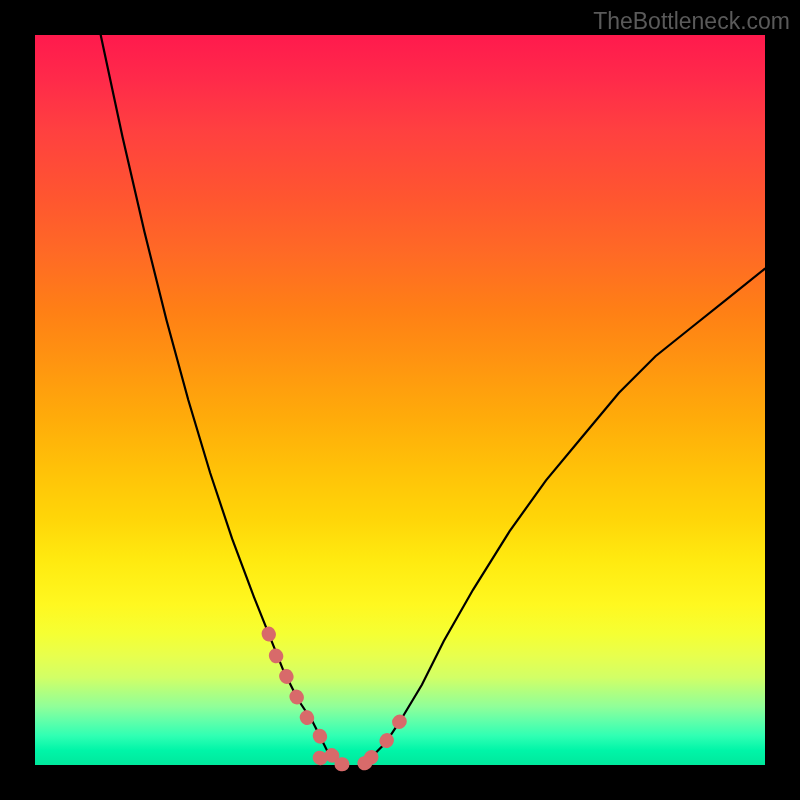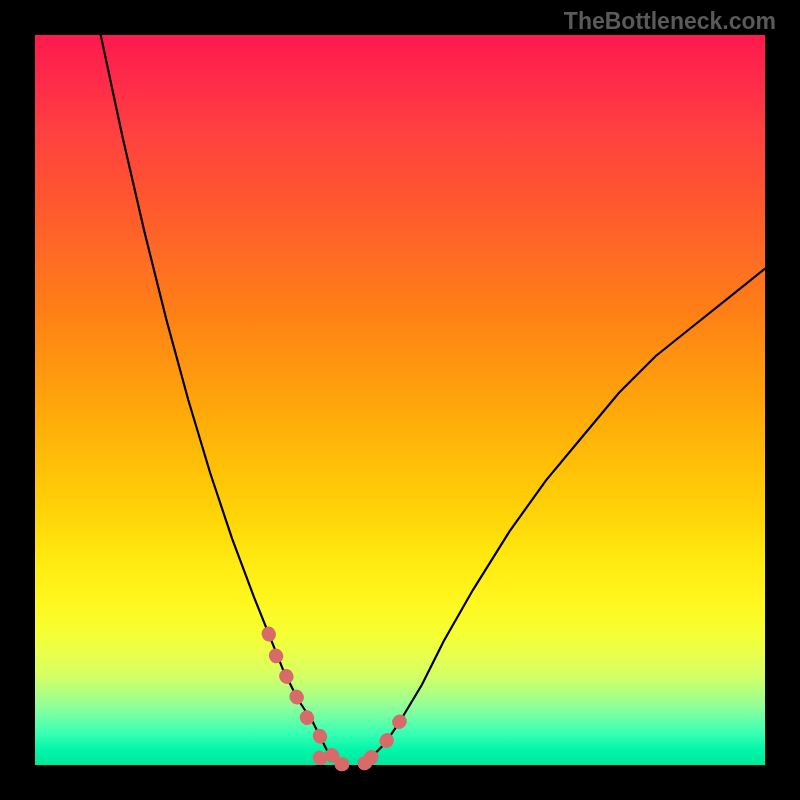"TheBottleneck.com" .watermark { font-weight: 700 -> 400; right: 24px -> 10px }
